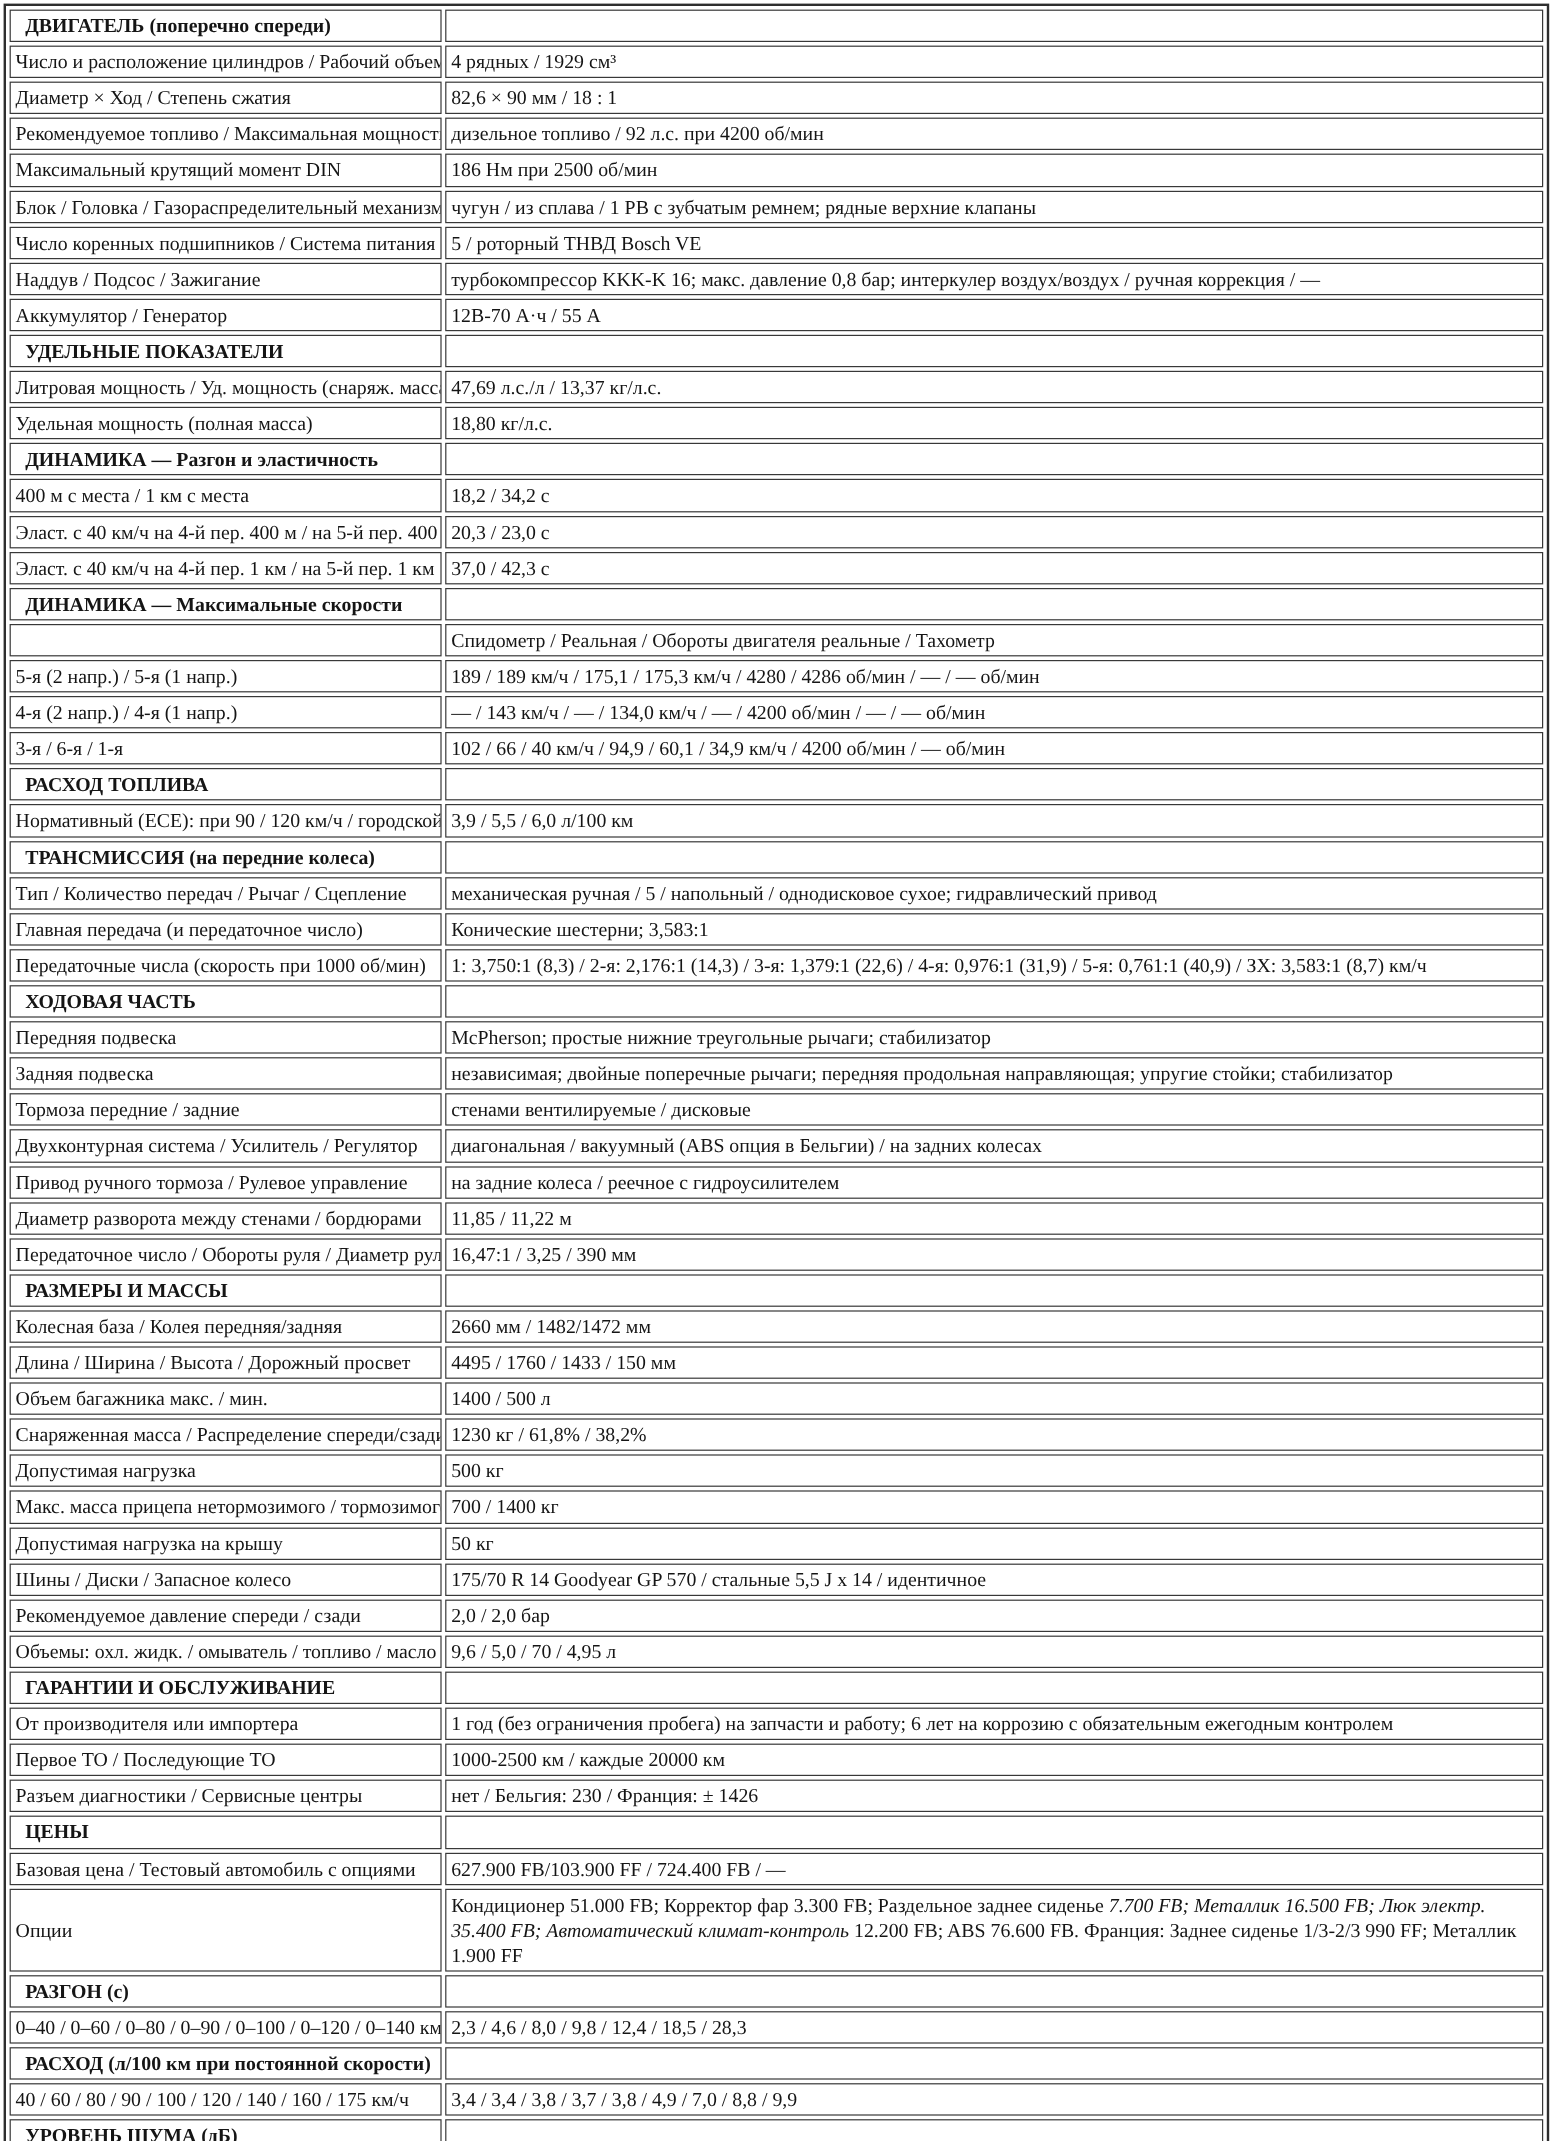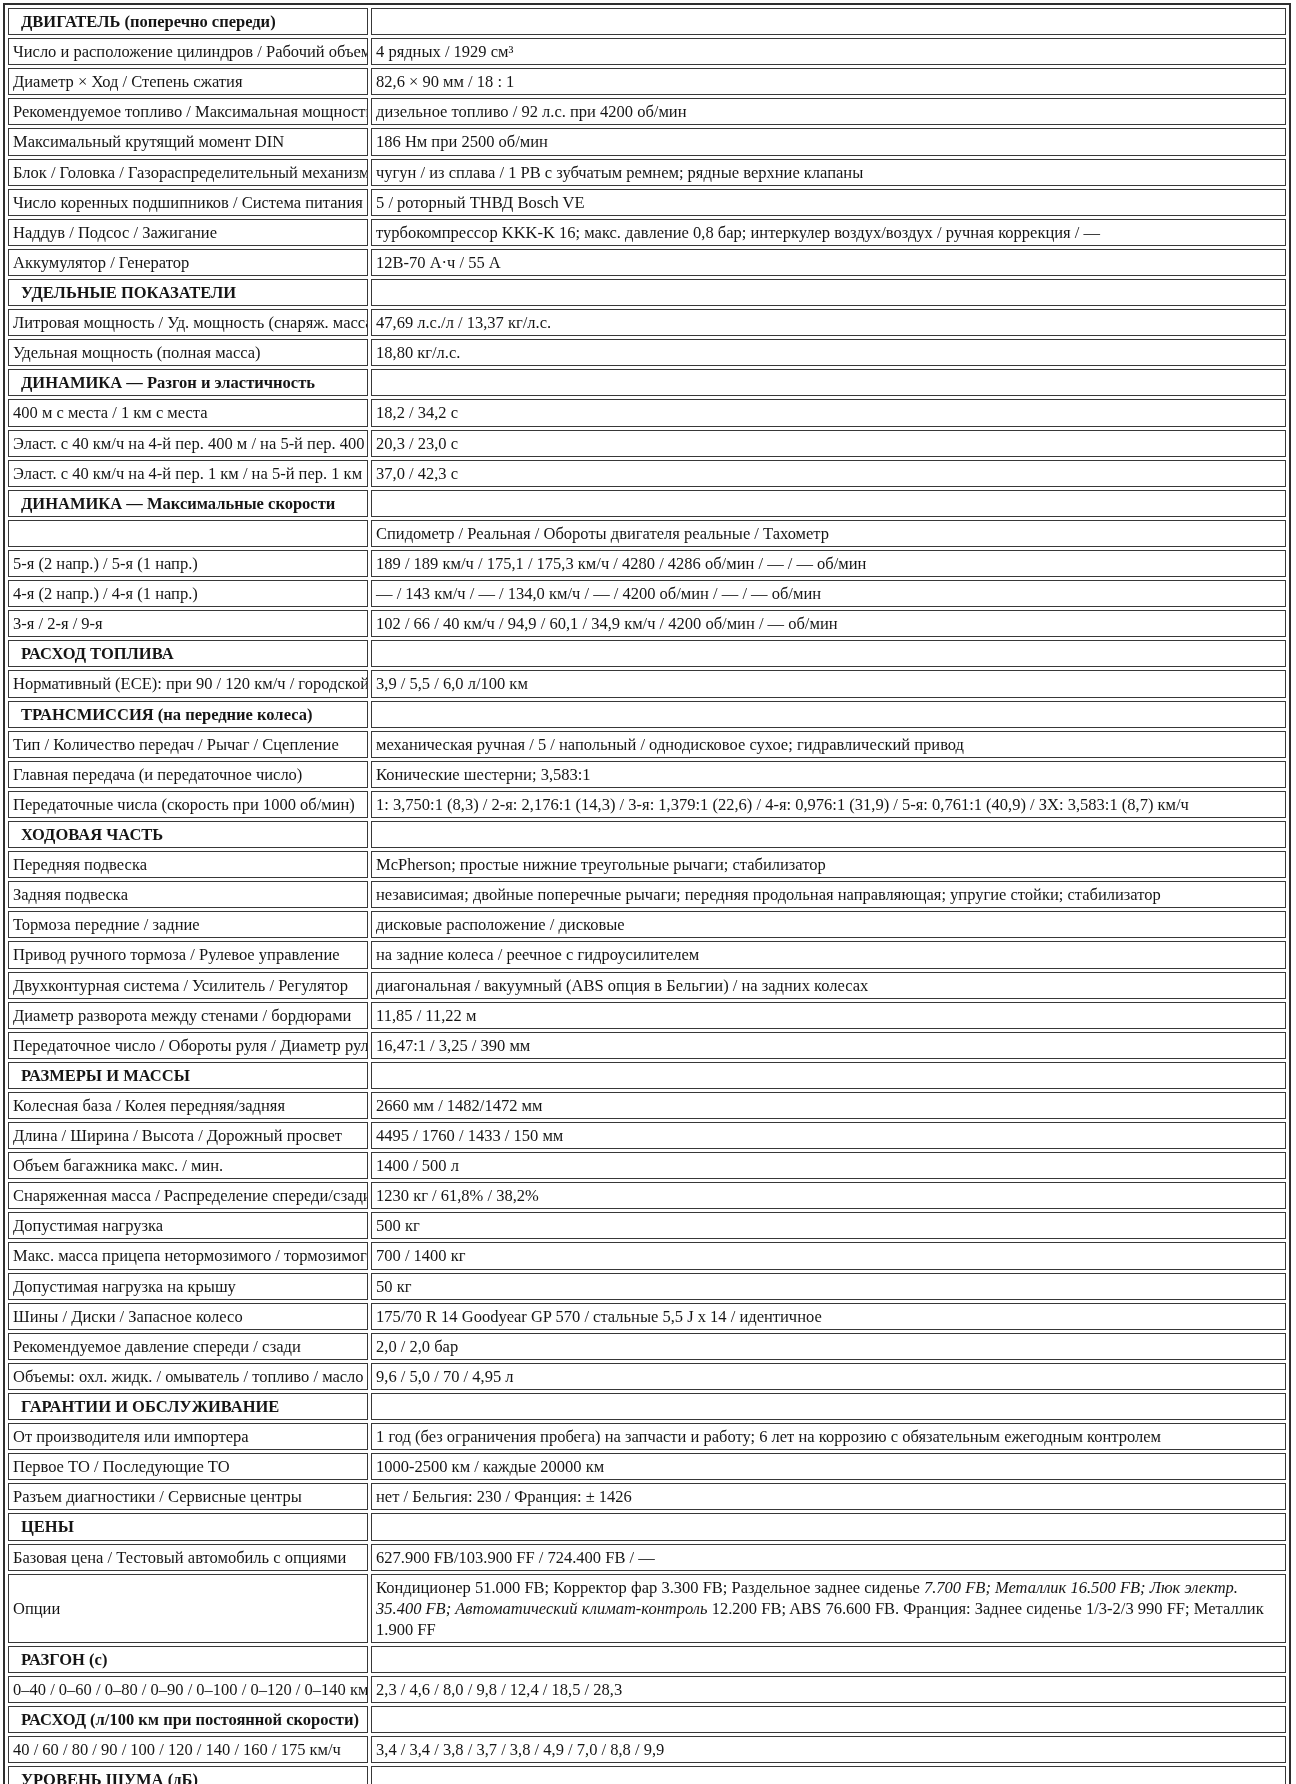"3-я / 2-я / 9-я" td.label { text: 2-я / 9-я -> 6-я / 1-я }
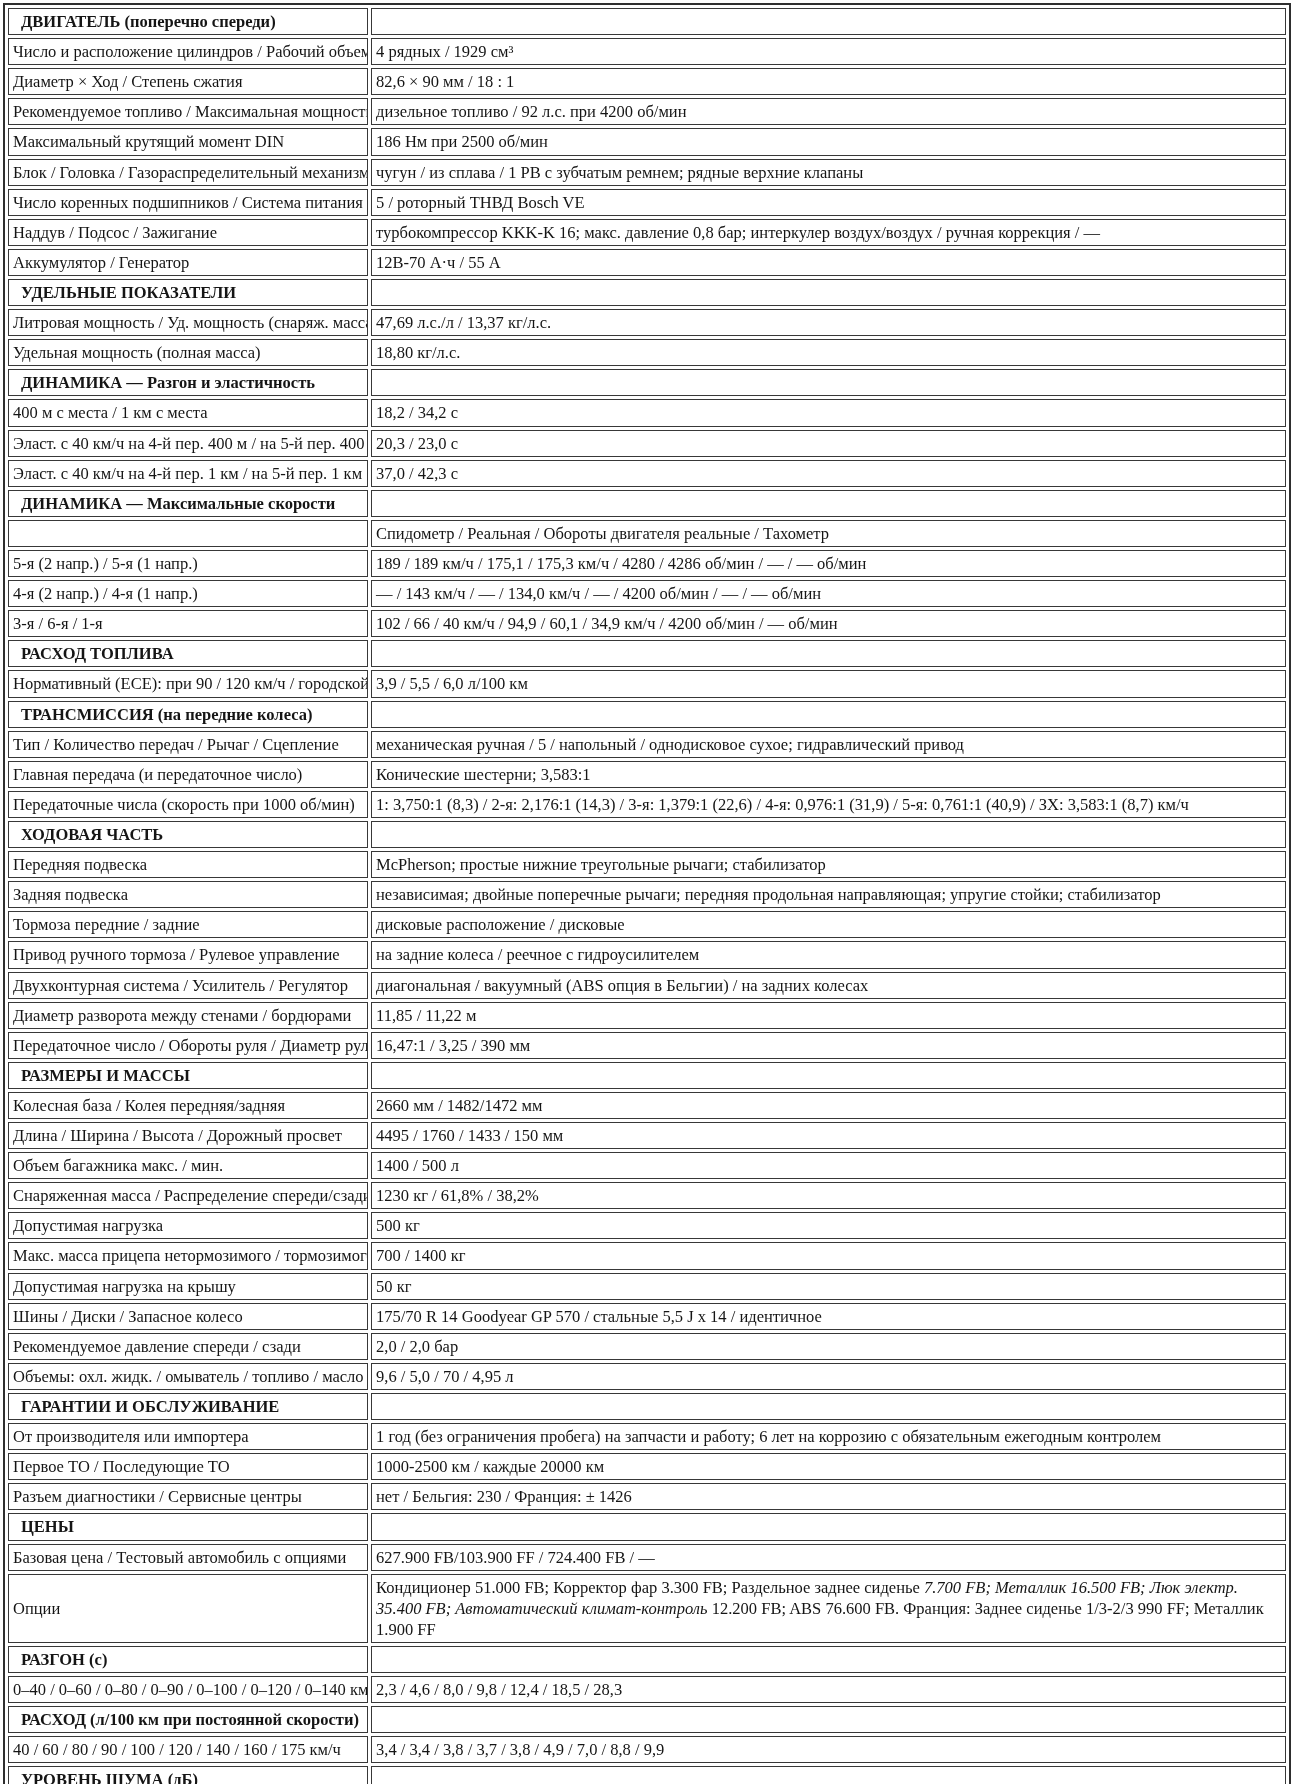"дисковые расположение / дисковые" td.value { text: дисковые расположение -> стенами вентилируемые }
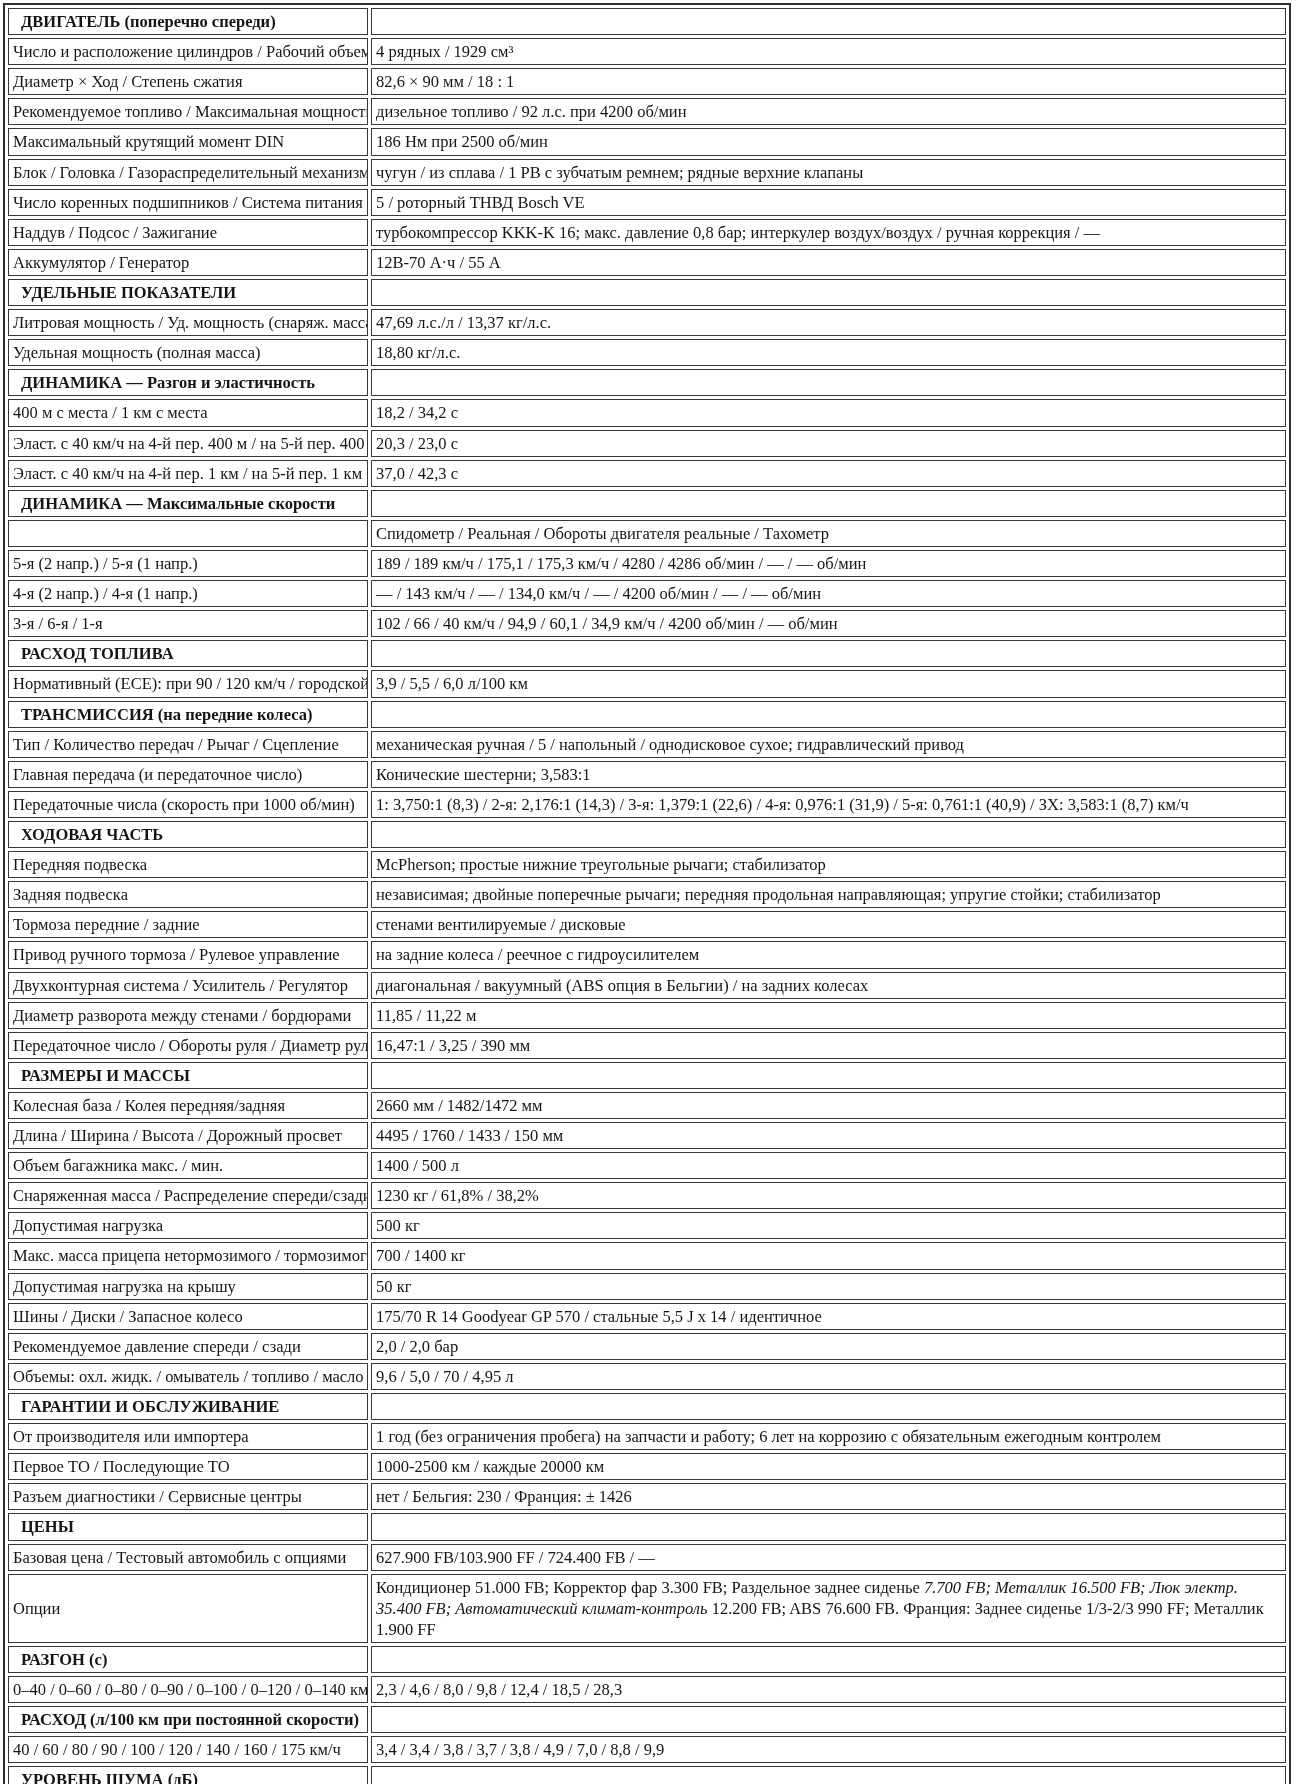"Привод ручного тормоза / Рулевое" tr { order: before "Двухконтурная система / Усилитель /" -> after "Двухконтурная система / Усилитель /" }
